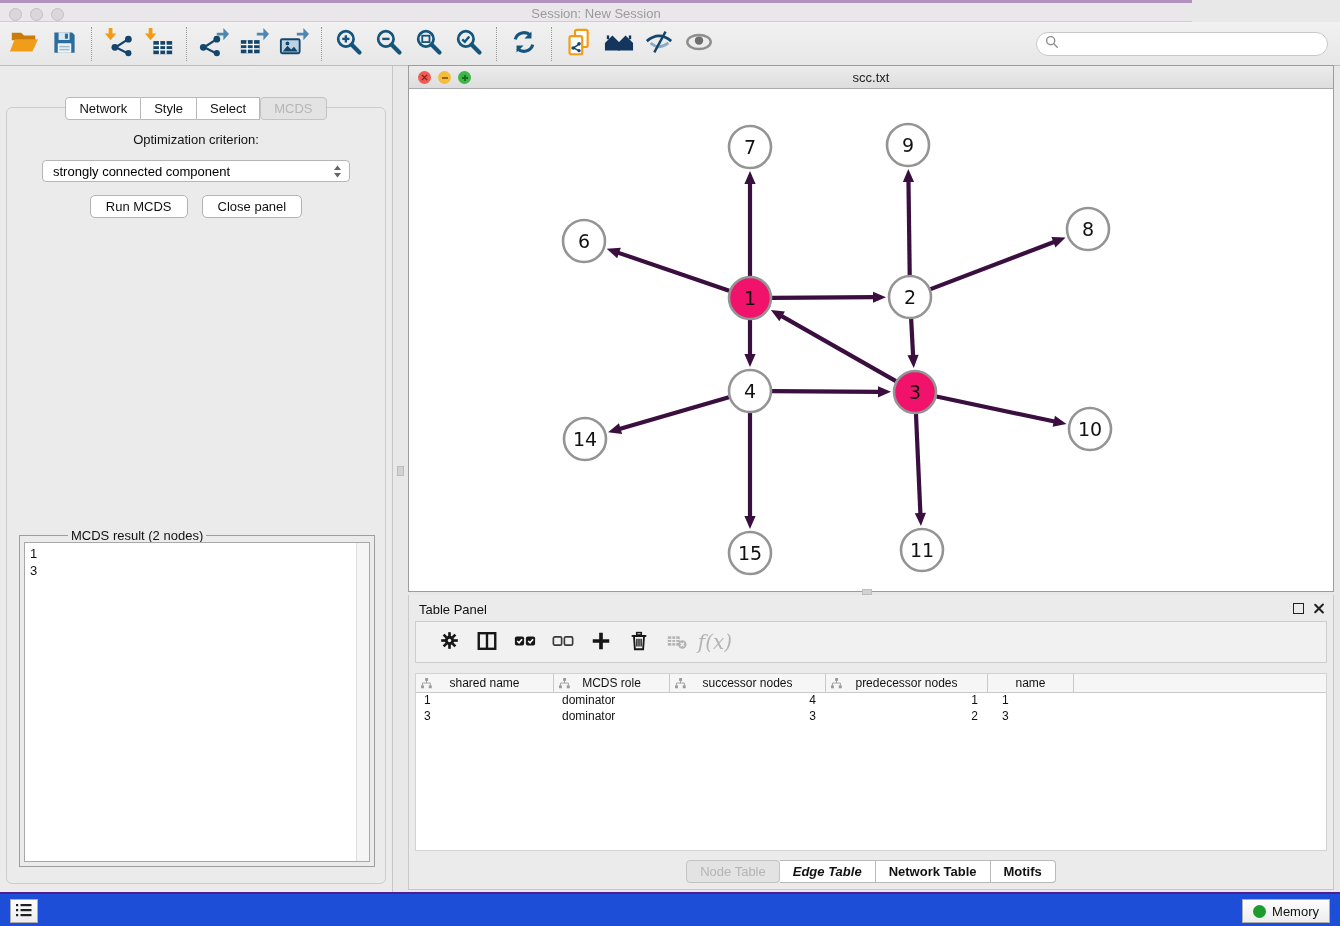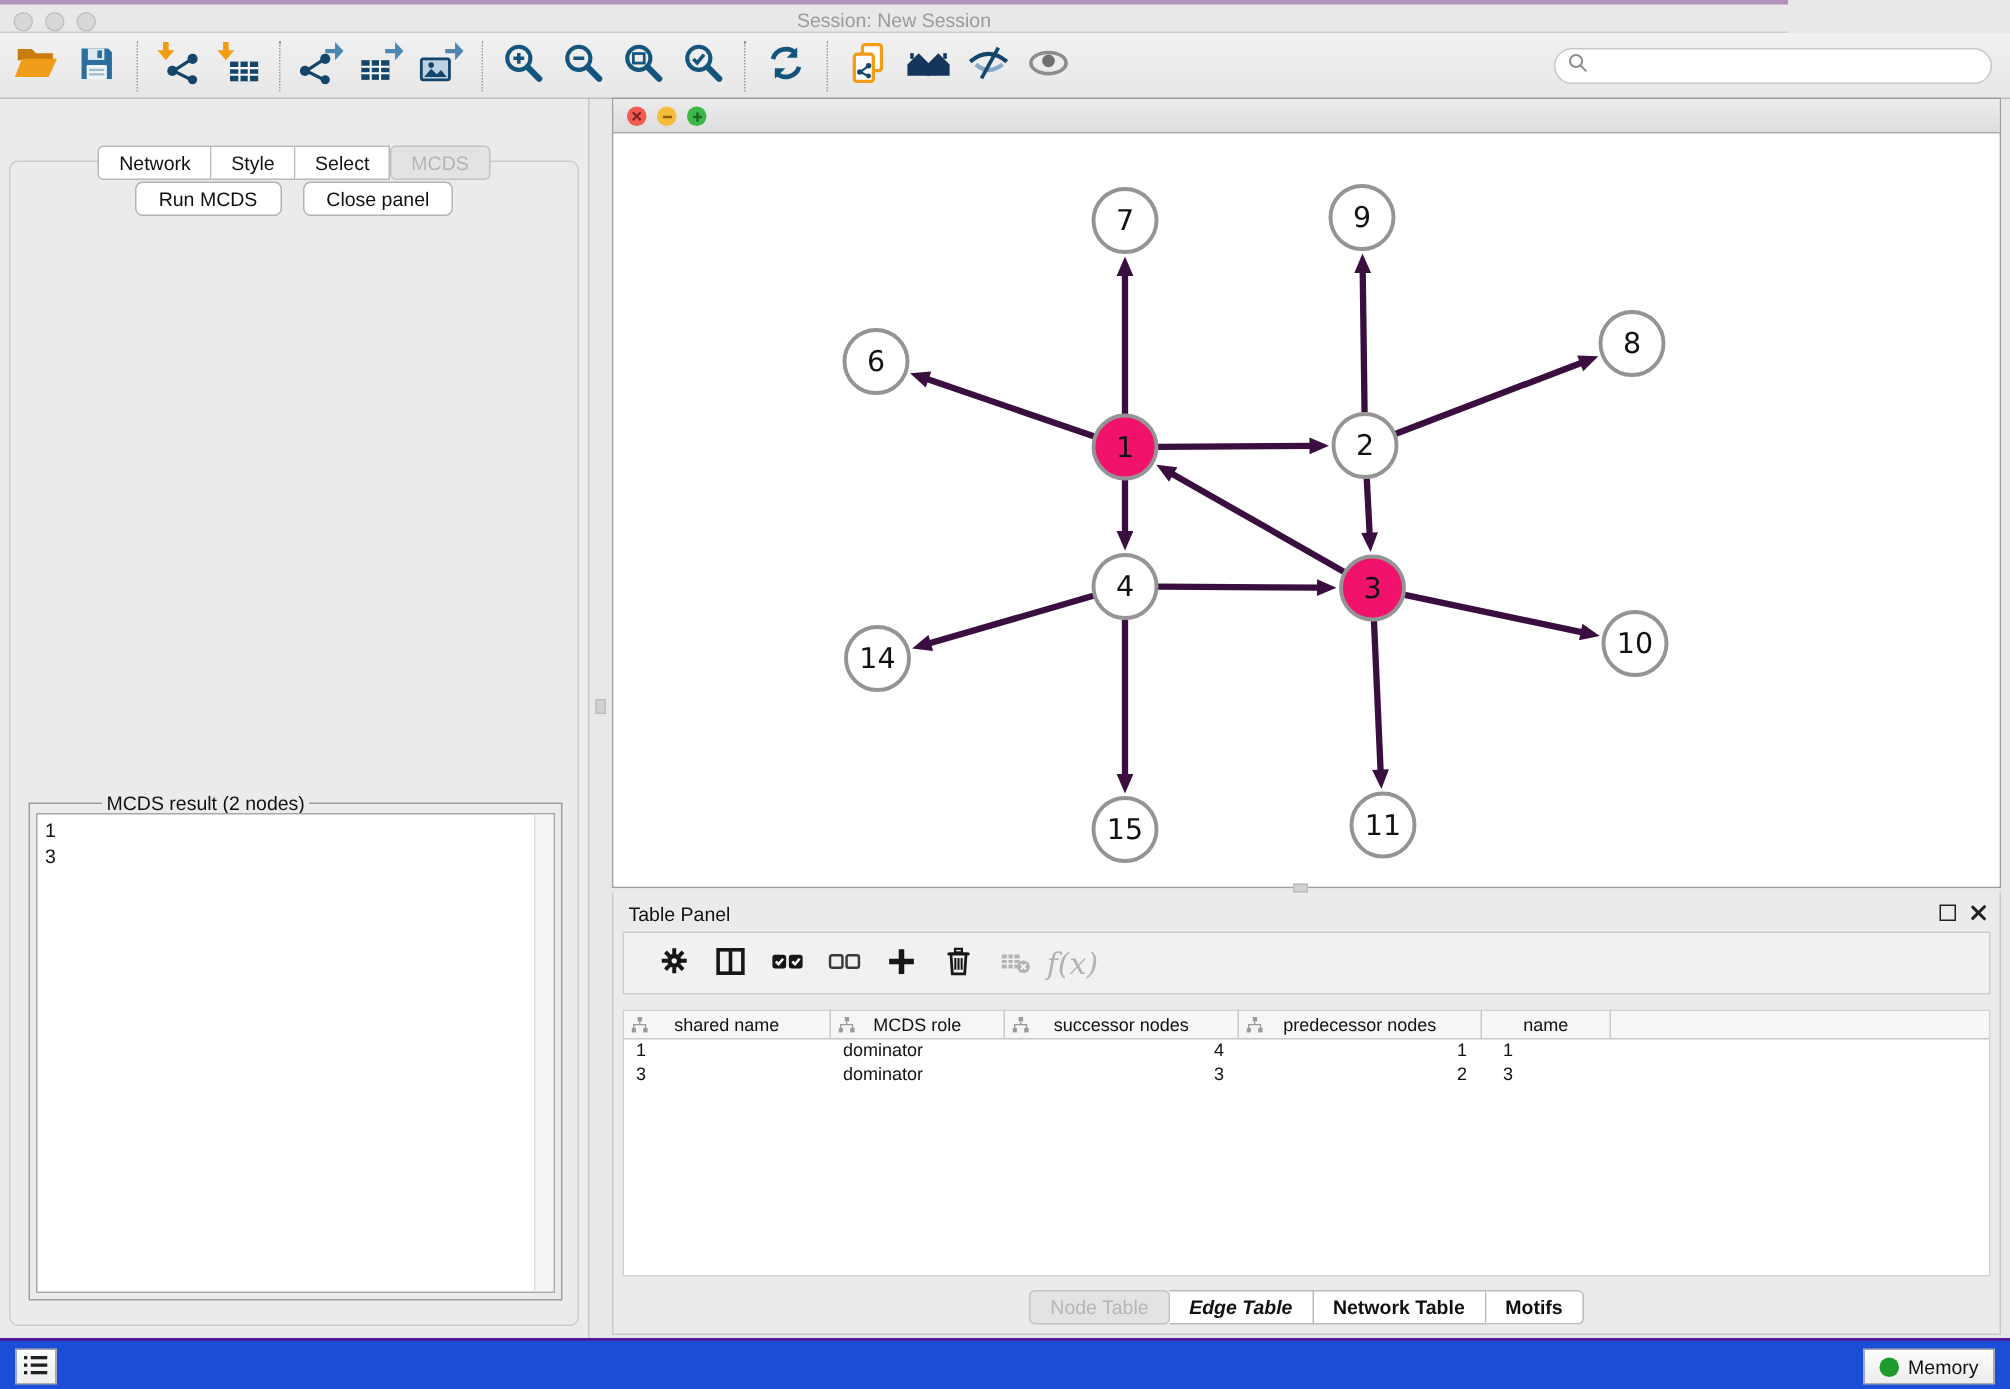"scc.txt" div.title { html: none -> <div>scc.txt</div> }
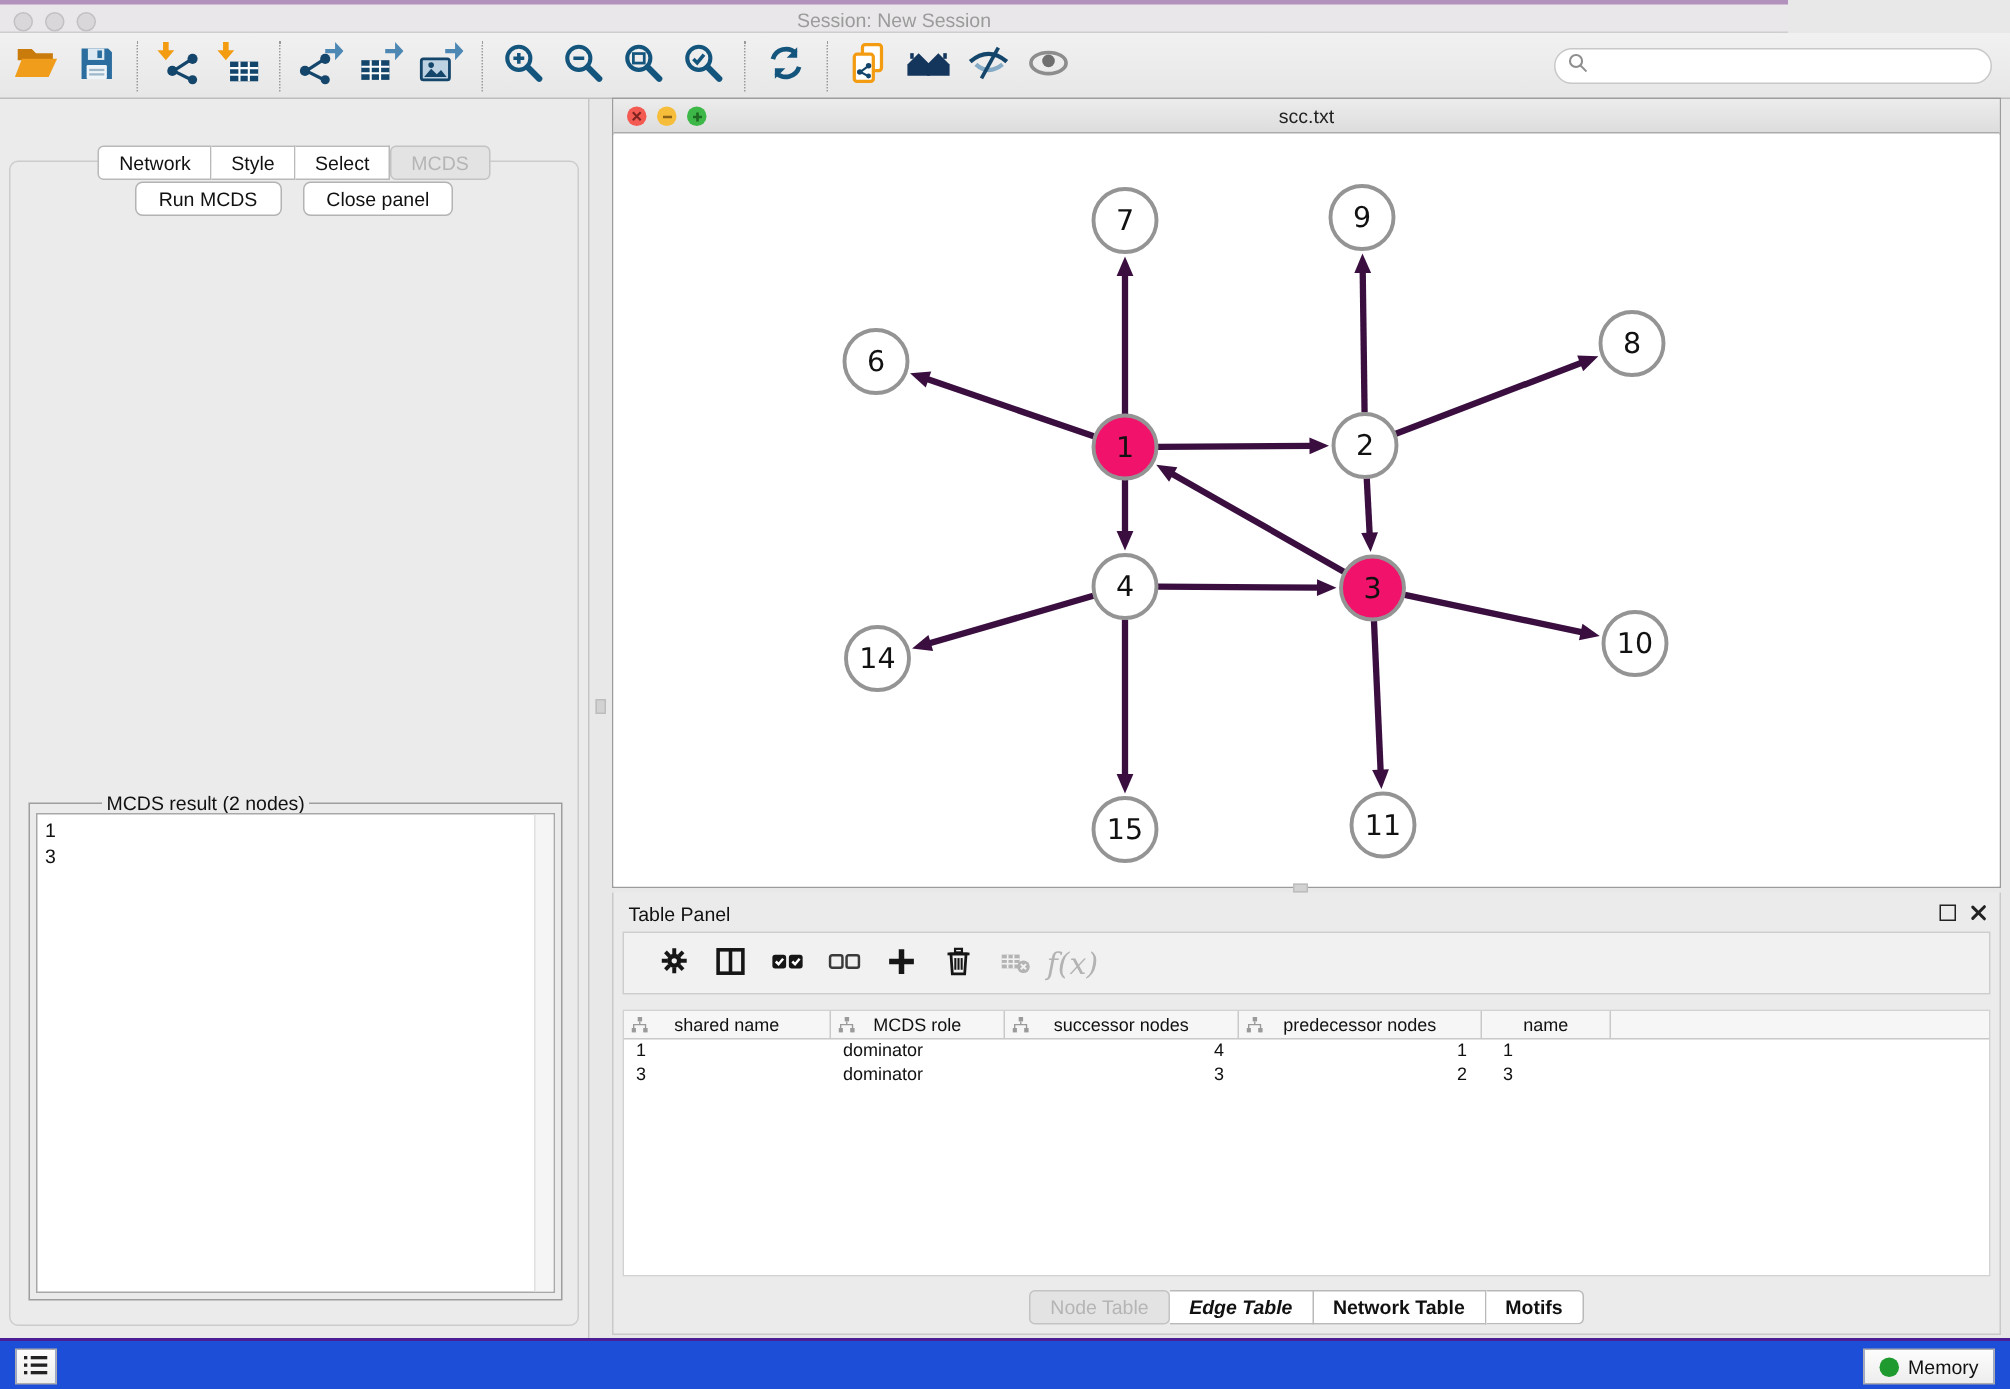"Optimization criterion:" div.opt-label { html: none -> <div>Optimization criterion:</div> }
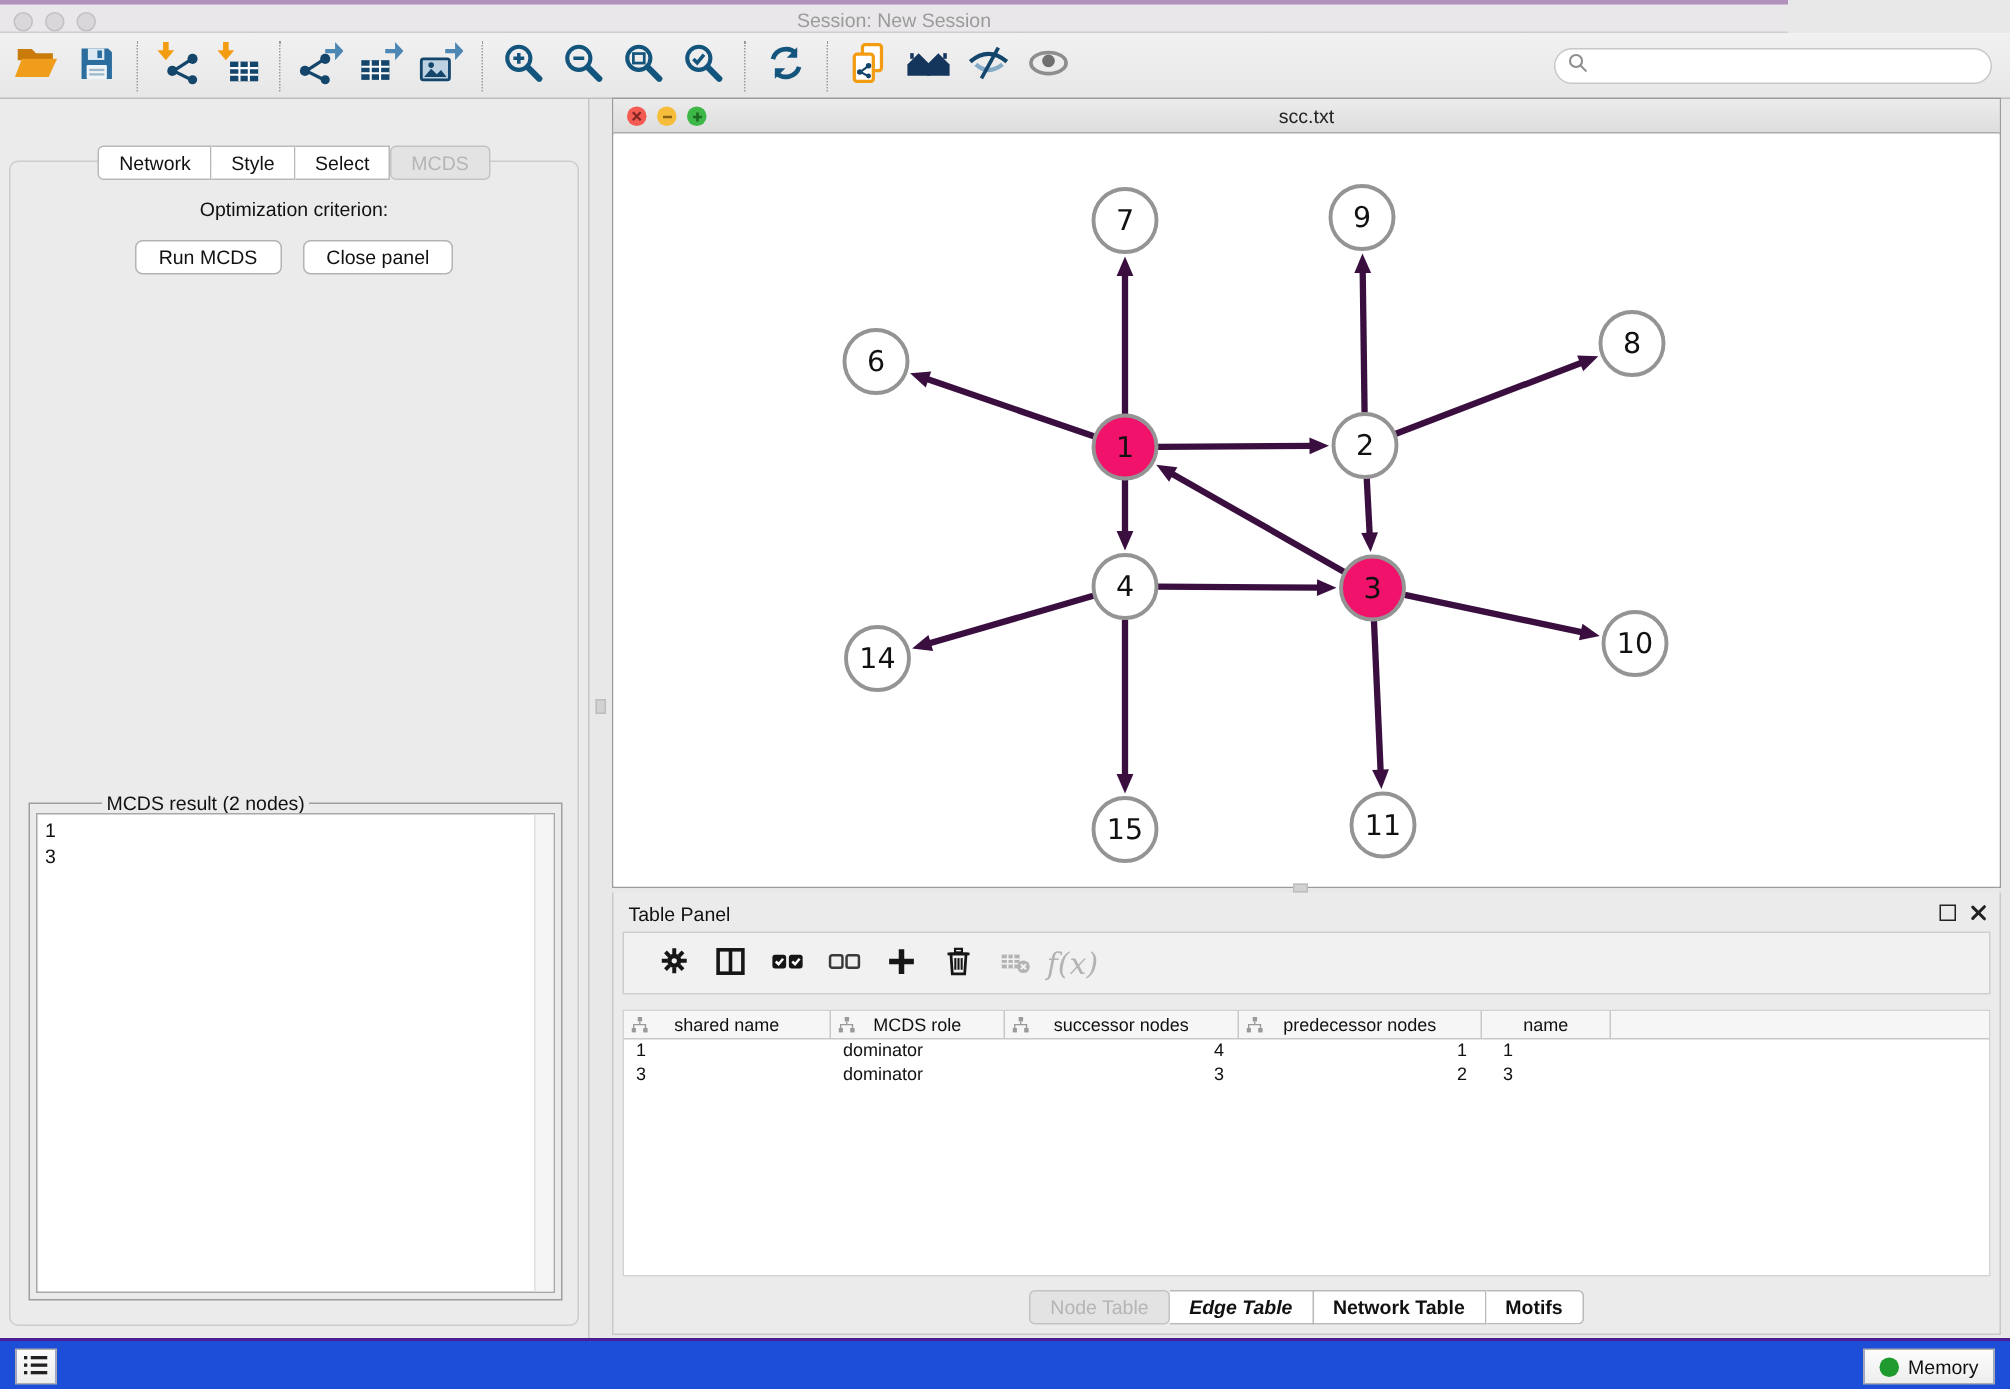"strongly connected component" div.combo { html: none -> <div> <span>strongly connected component</span> <span> <svg> <path></path> <path></path> </svg> </span> </div> }
